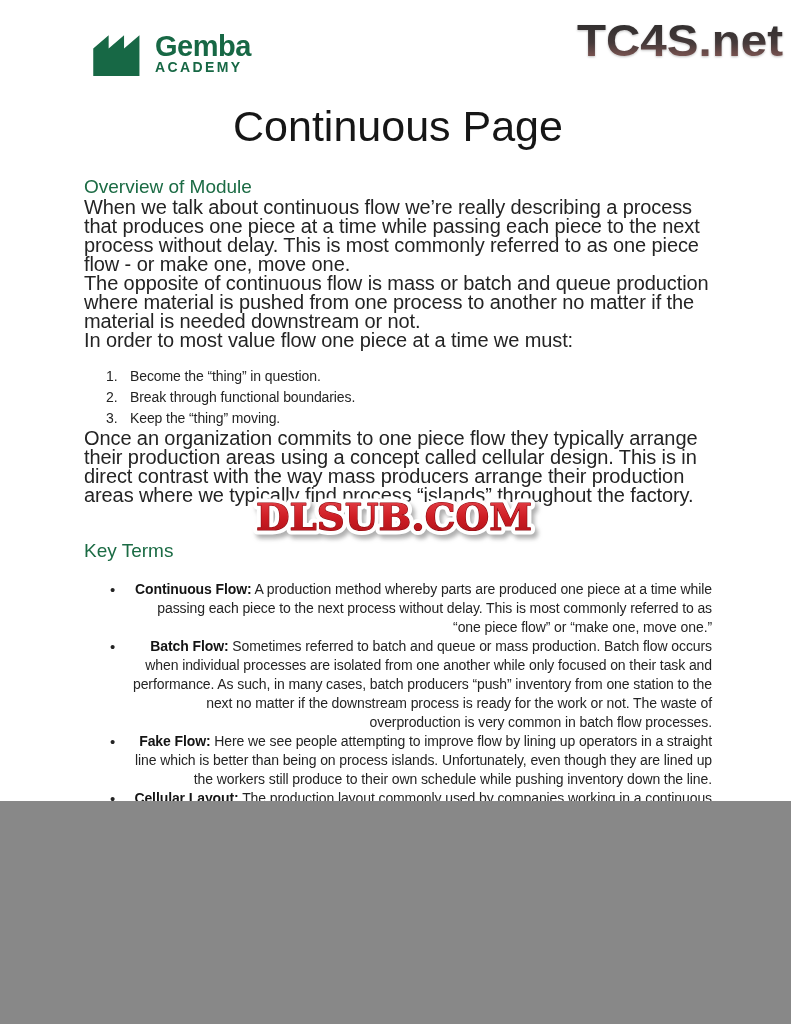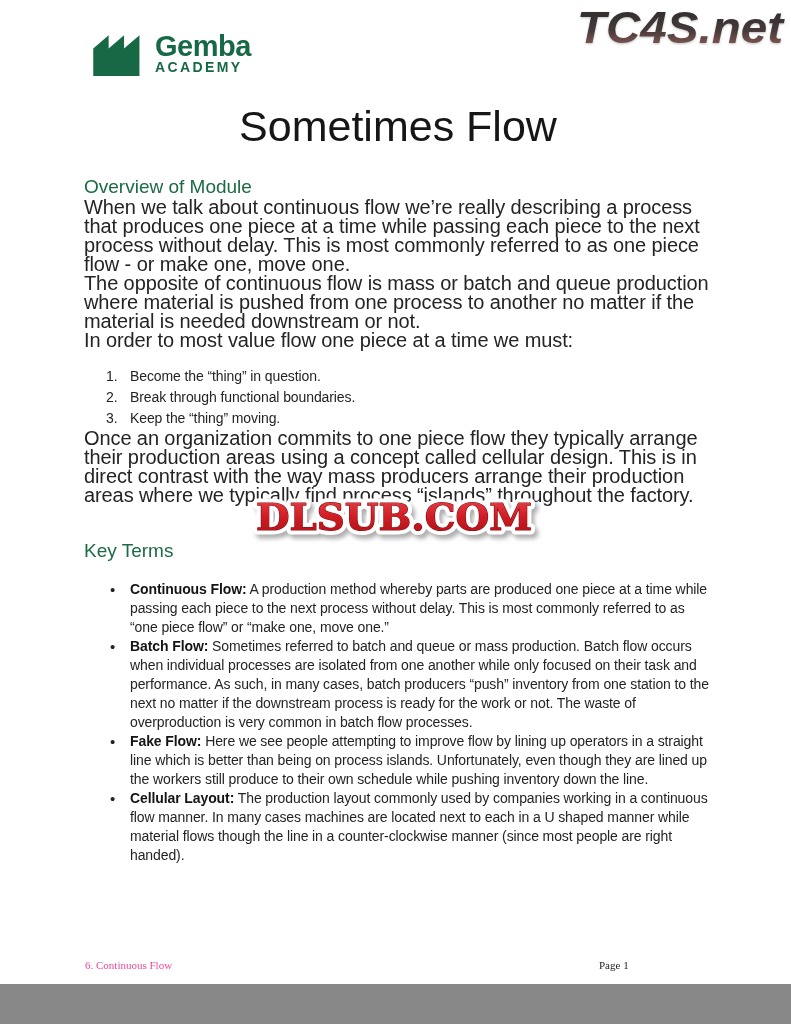"Gemba" .page { height: 984px -> 801px }
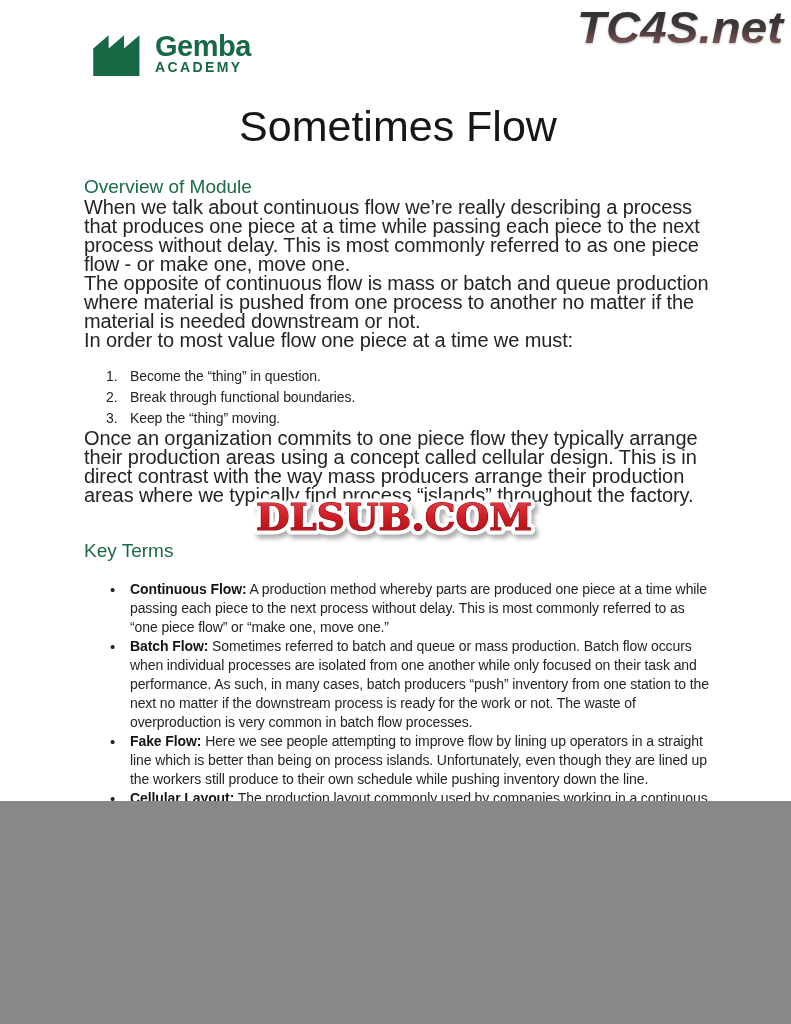"TC4S.net" .wm-top { font-style: italic -> none; top: 0 -> 13px }
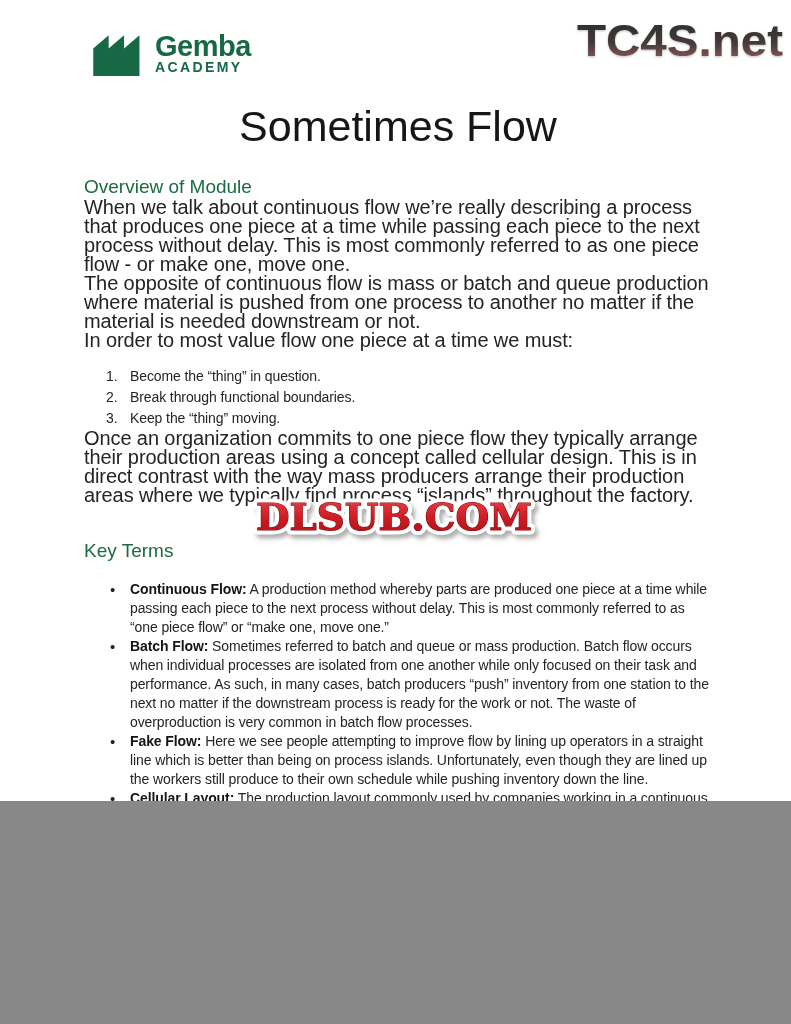"Sometimes Flow" h1.doc-title { text: Sometimes Flow -> Continuous Page }
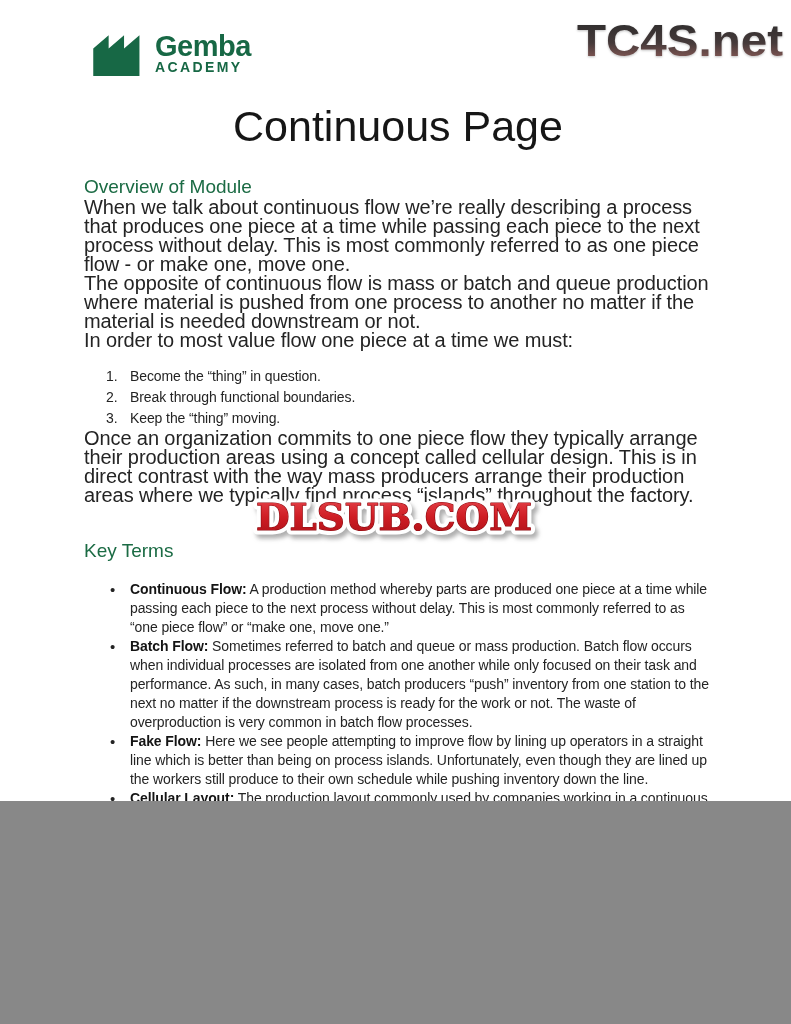"Continuous Flow: A production method" ul.terms { text-align: none -> right }
